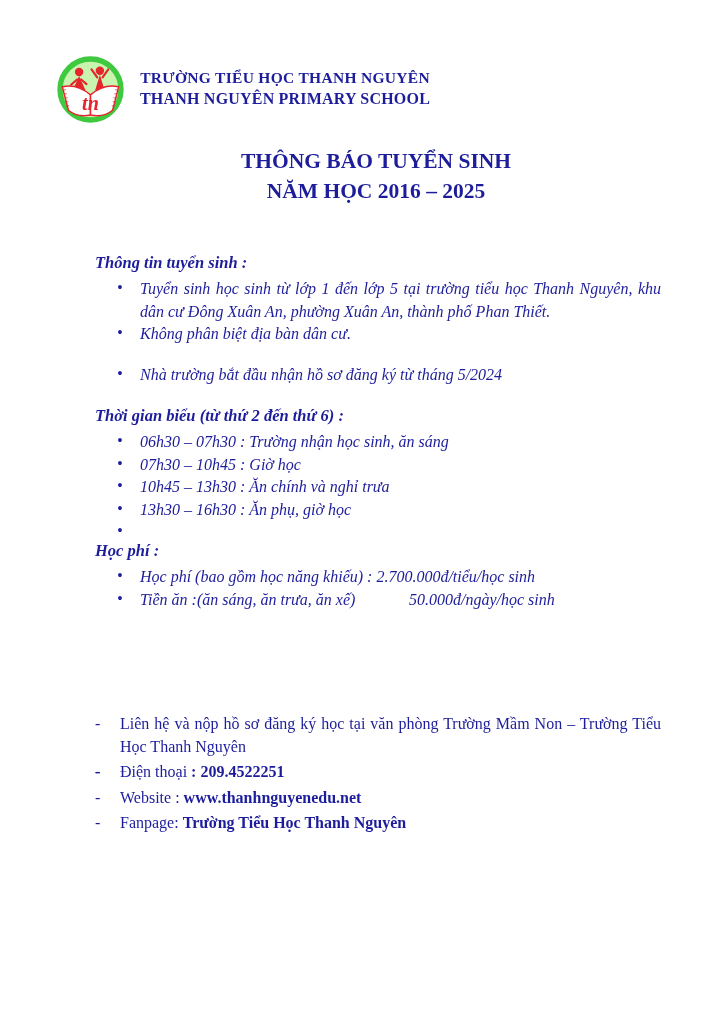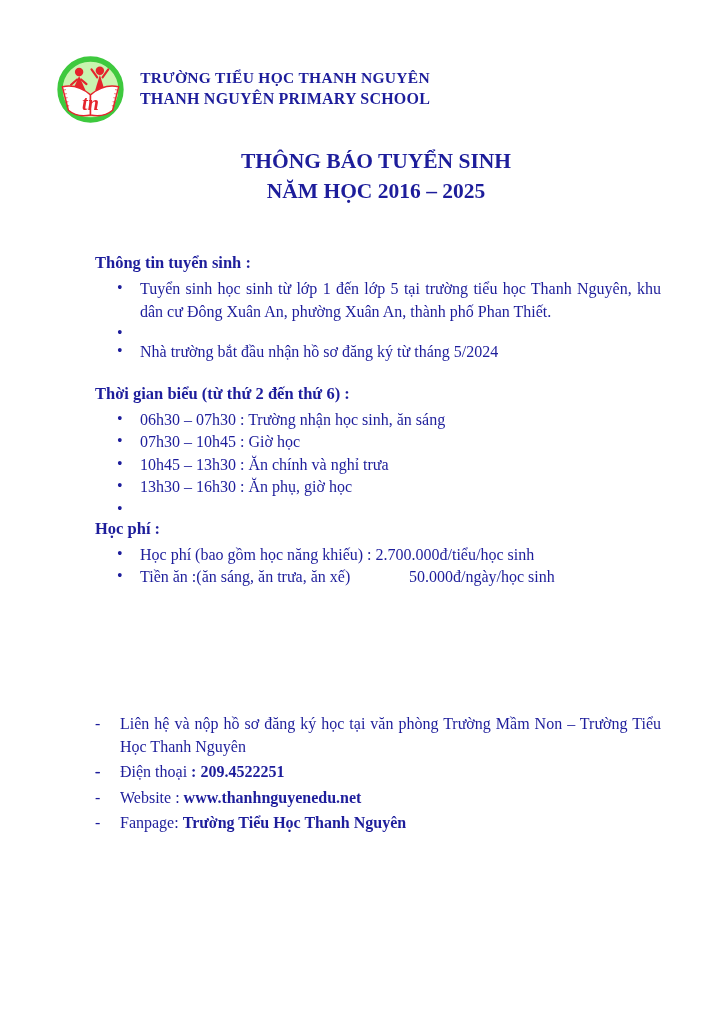"Thông tin tuyển sinh :" .content { font-style: none -> italic }
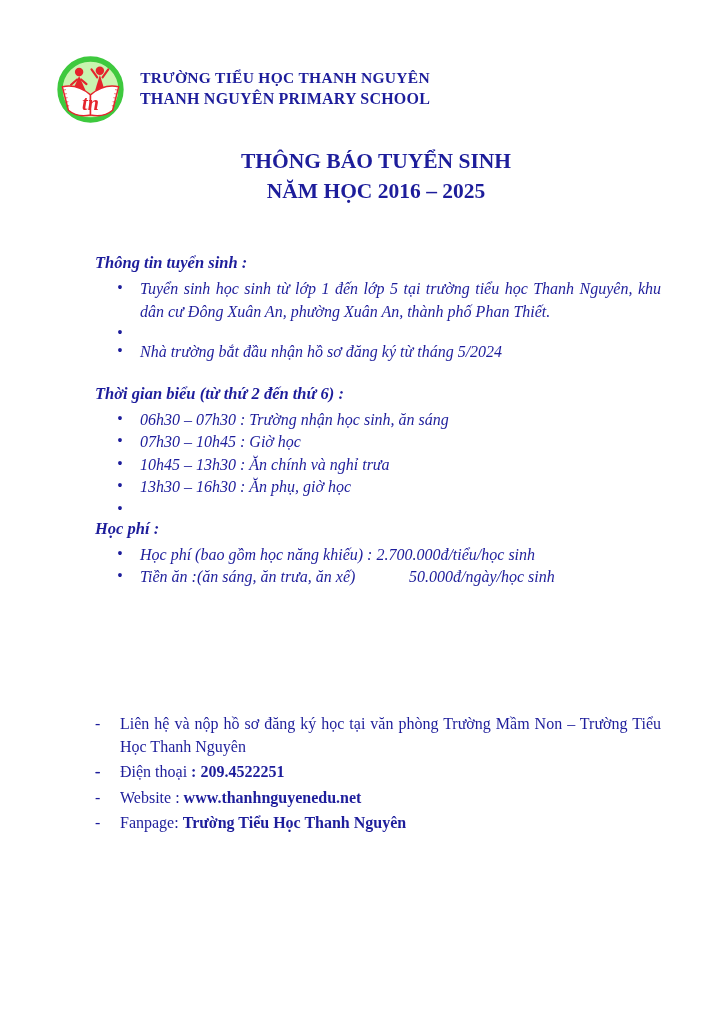"Không phân biệt địa bàn" span { html: none -> <span>Không phân biệt địa bàn dân cư.</span> }
